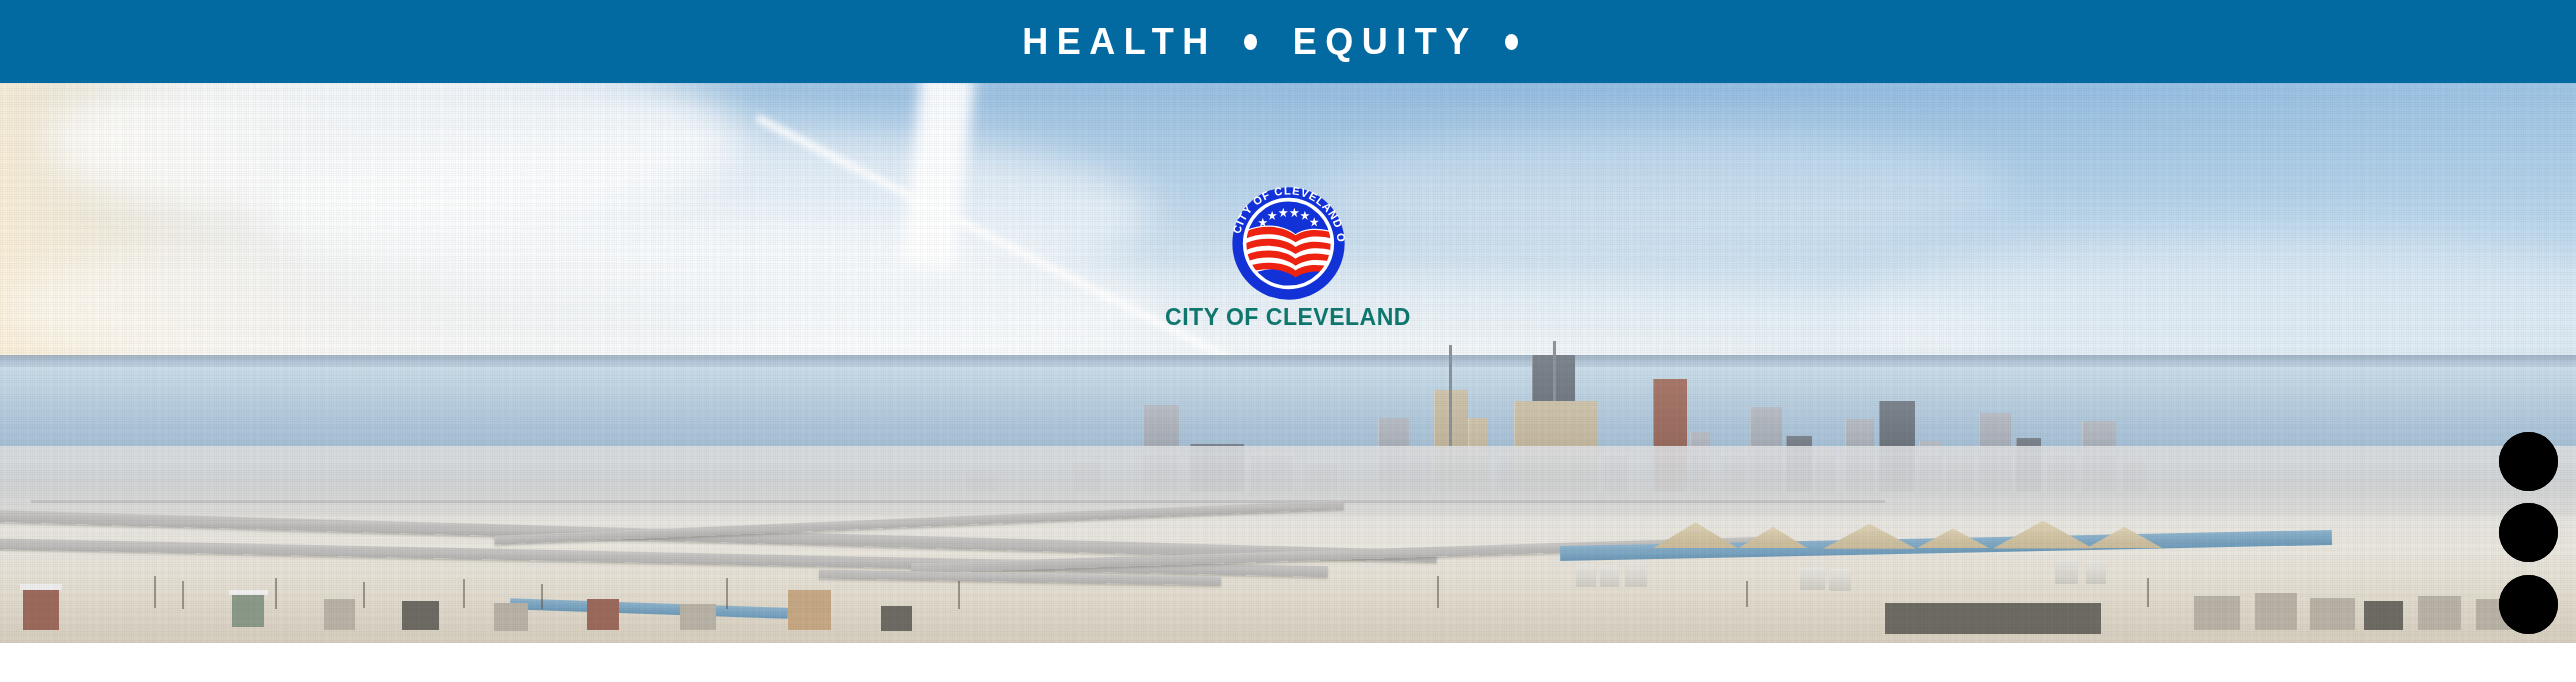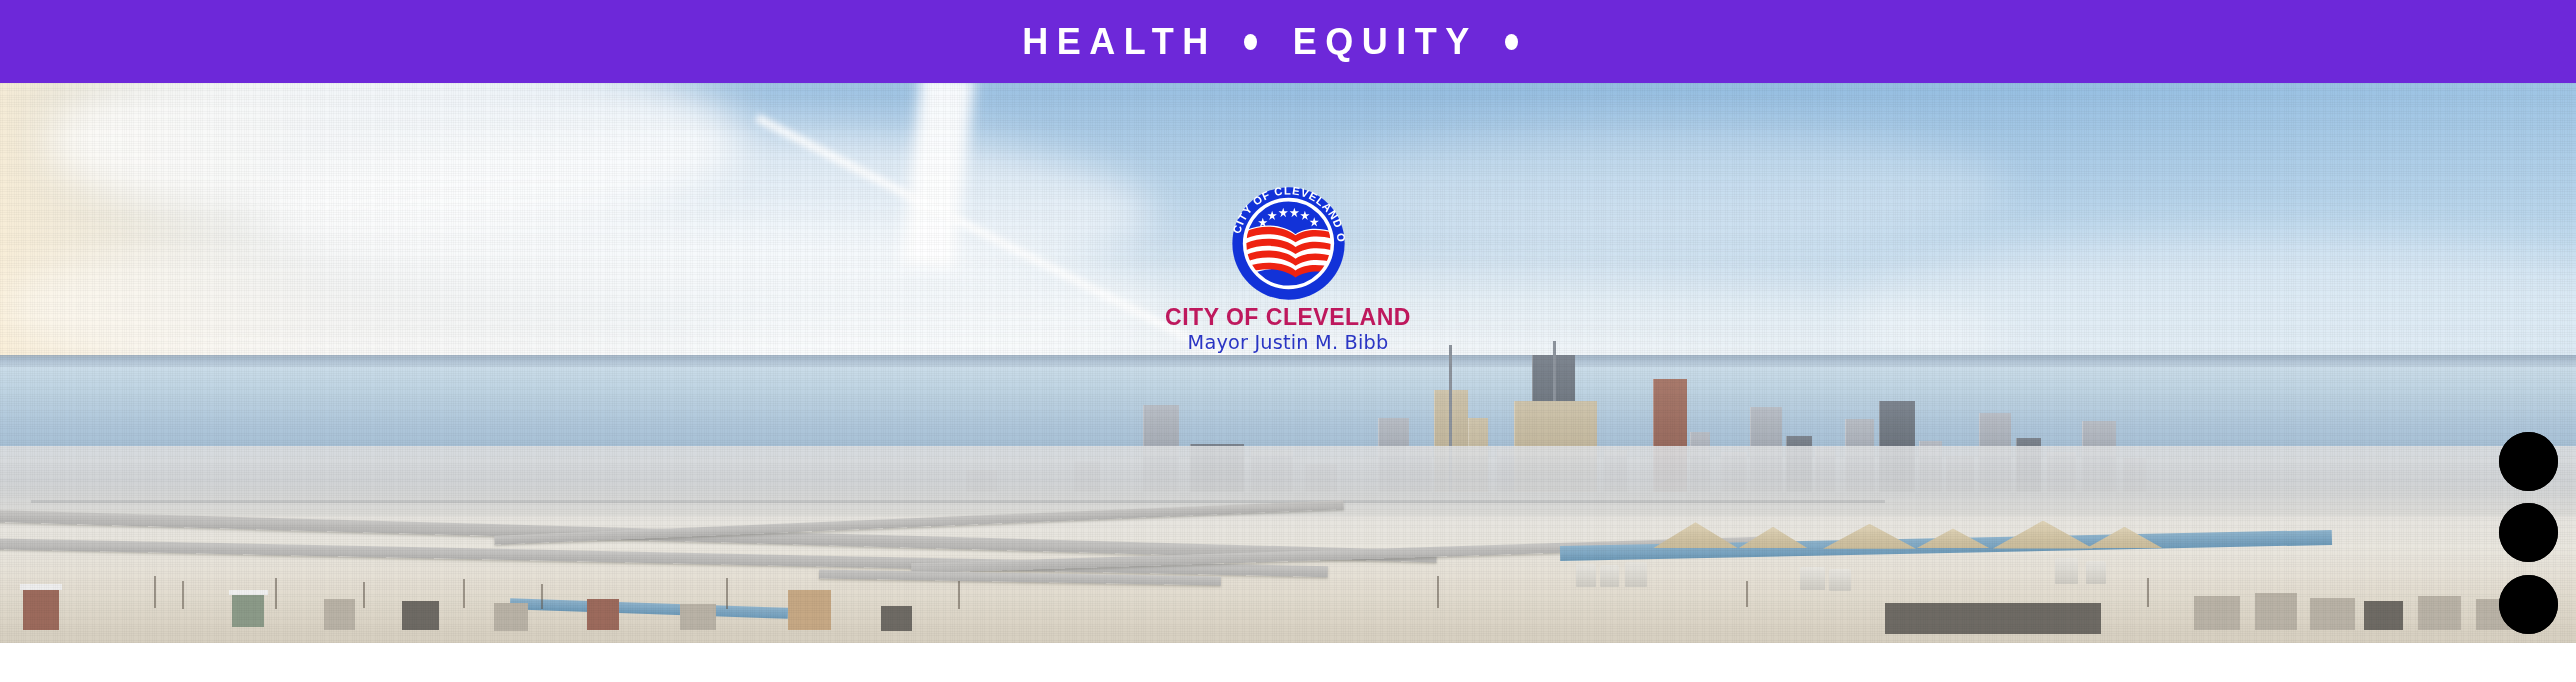"HEALTH" .top-banner { background: #6d28d9 -> #0369a1 }
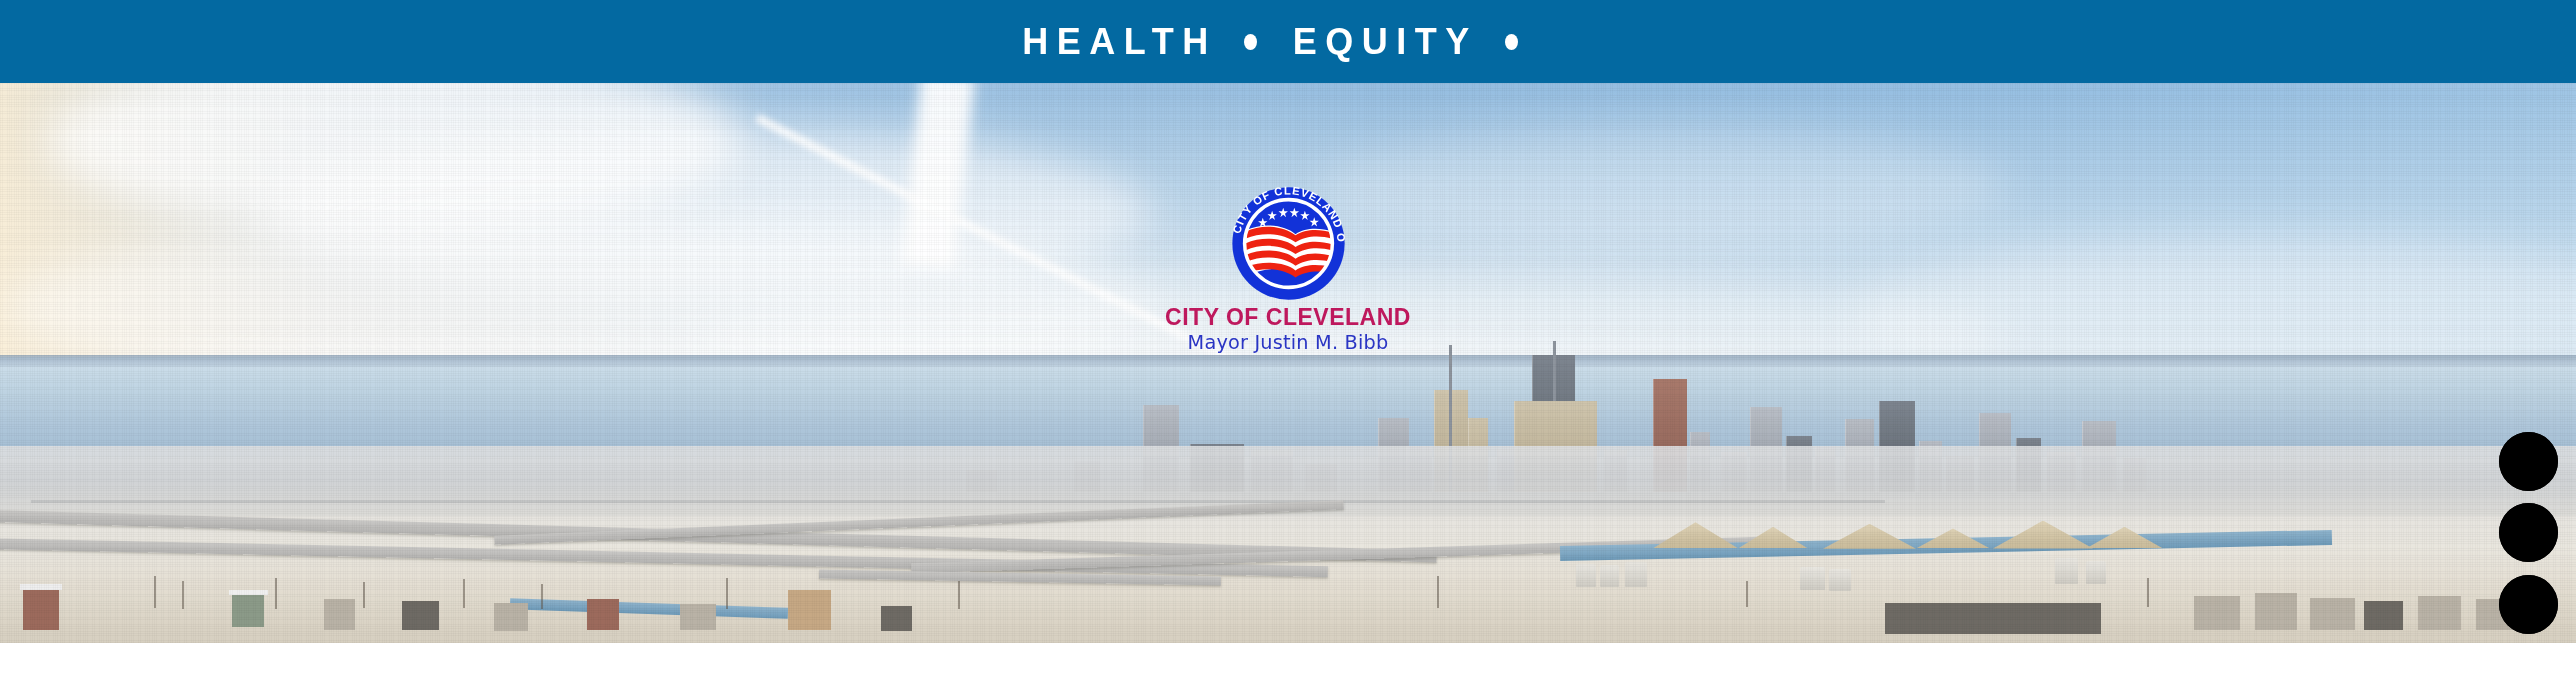"CITY OF CLEVELAND" .logo-city { color: #be185d -> #0f766e }
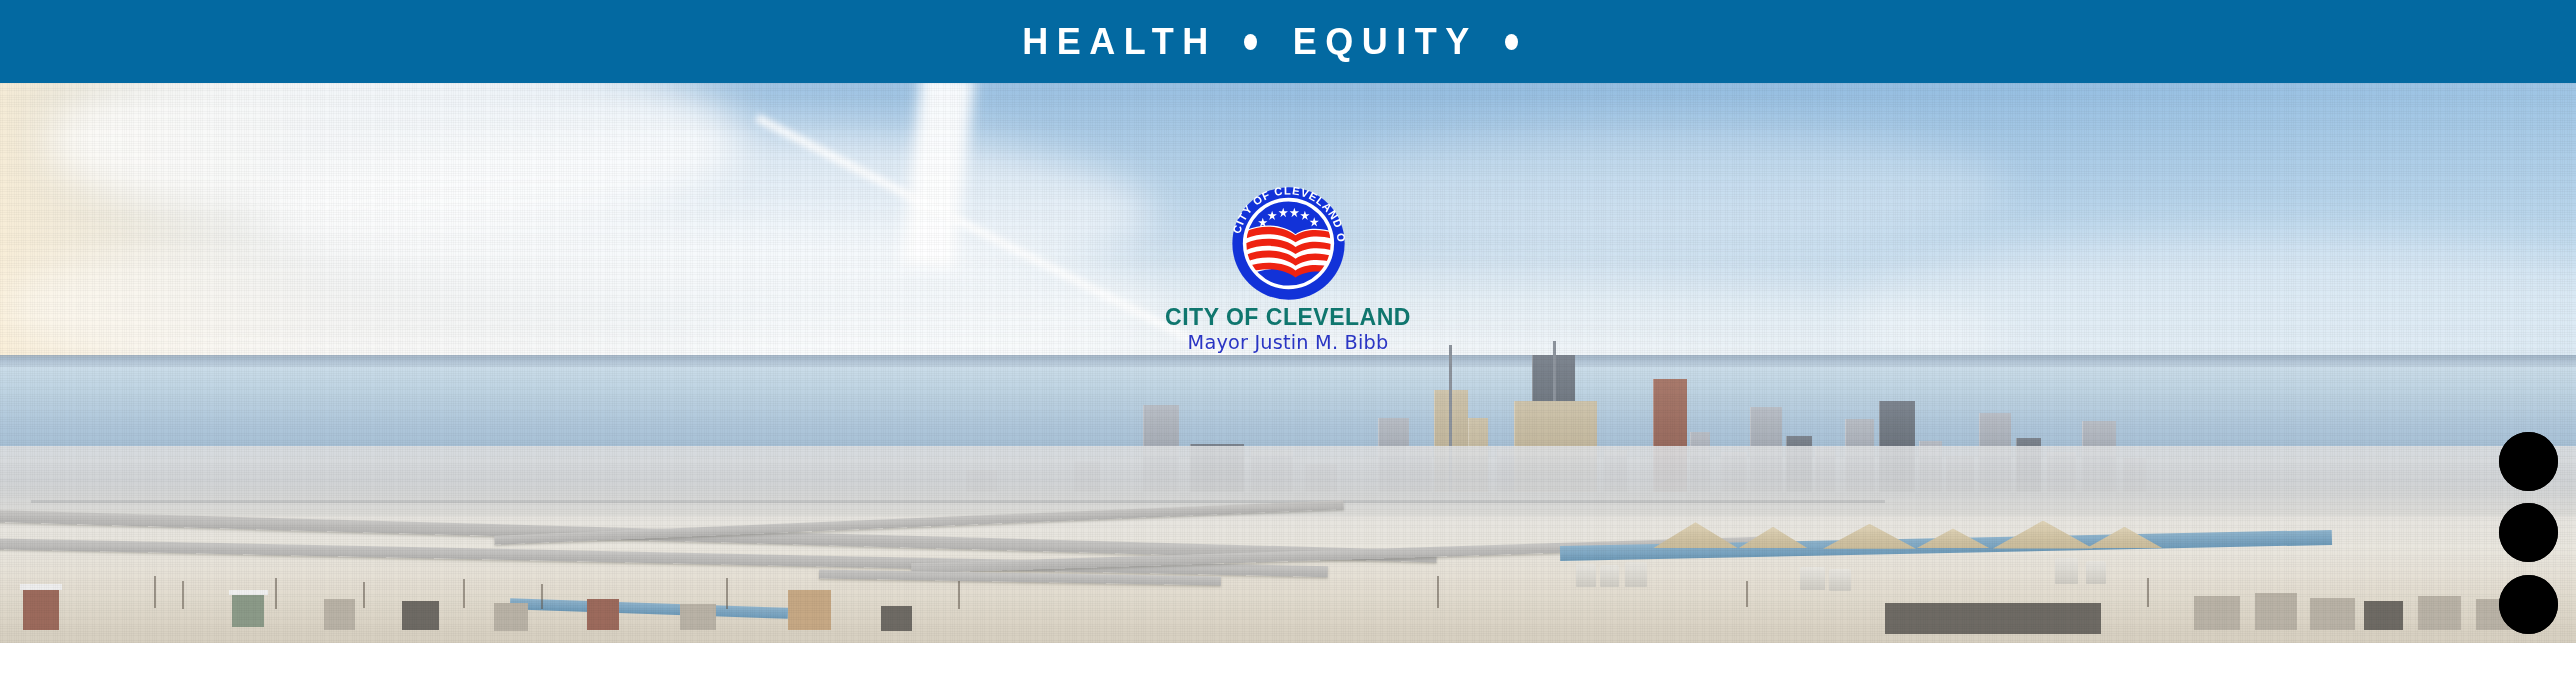"Mayor Justin M. Bibb" div.logo-mayor { html: <div>Mayor Justin M. Bibb</div> -> none }
